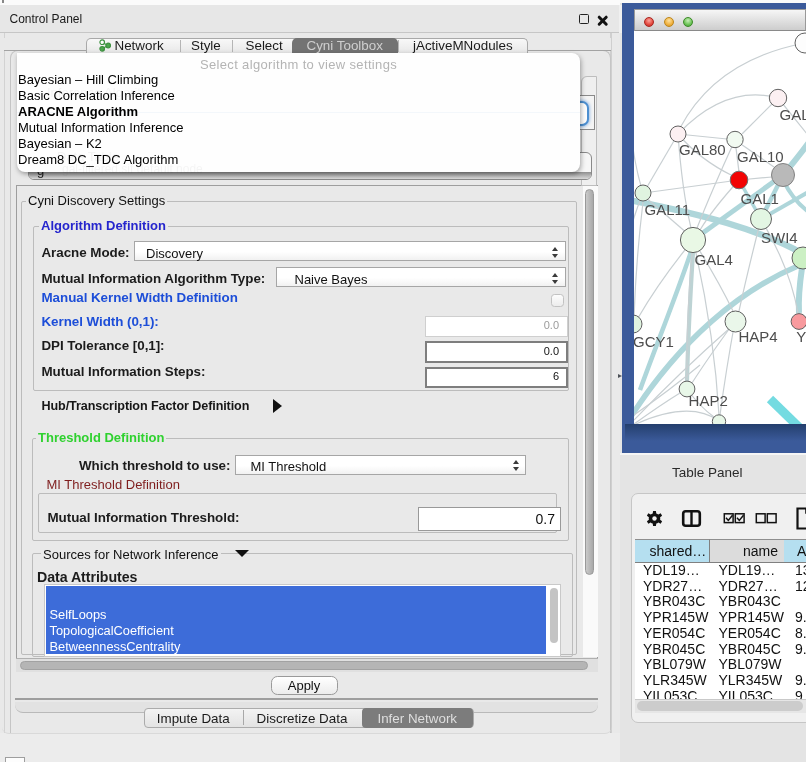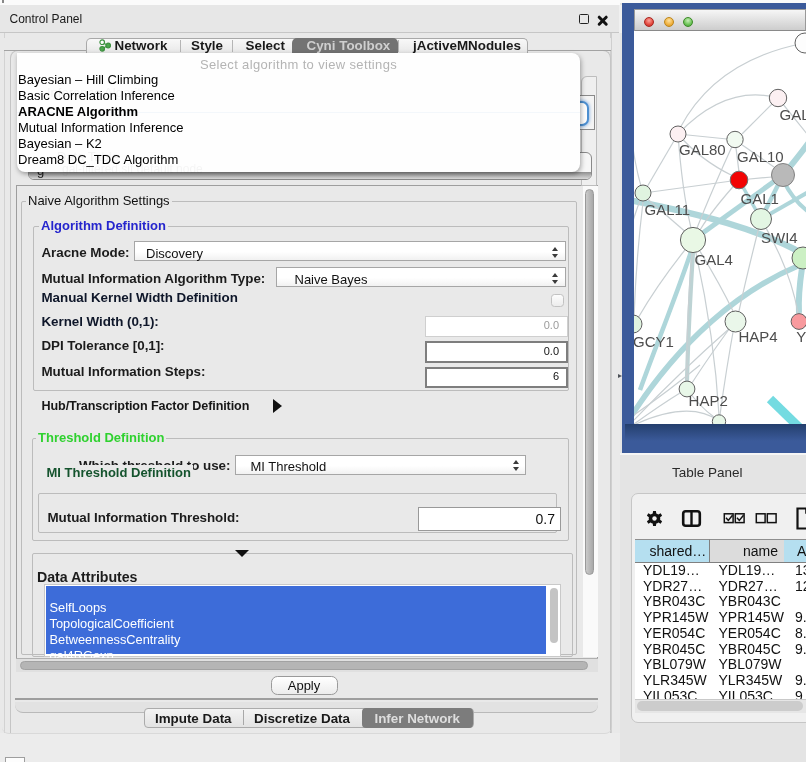"Network" .tabtxt { font-weight: bold -> normal }
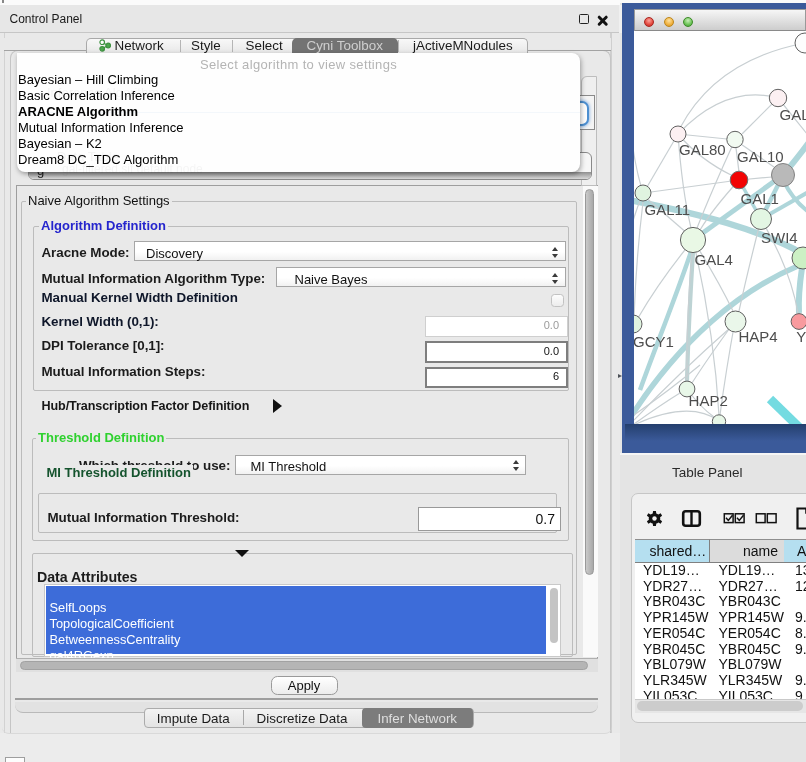"Naive Algorithm Settings" div.ab { text: Naive Algorithm -> Cyni Discovery }
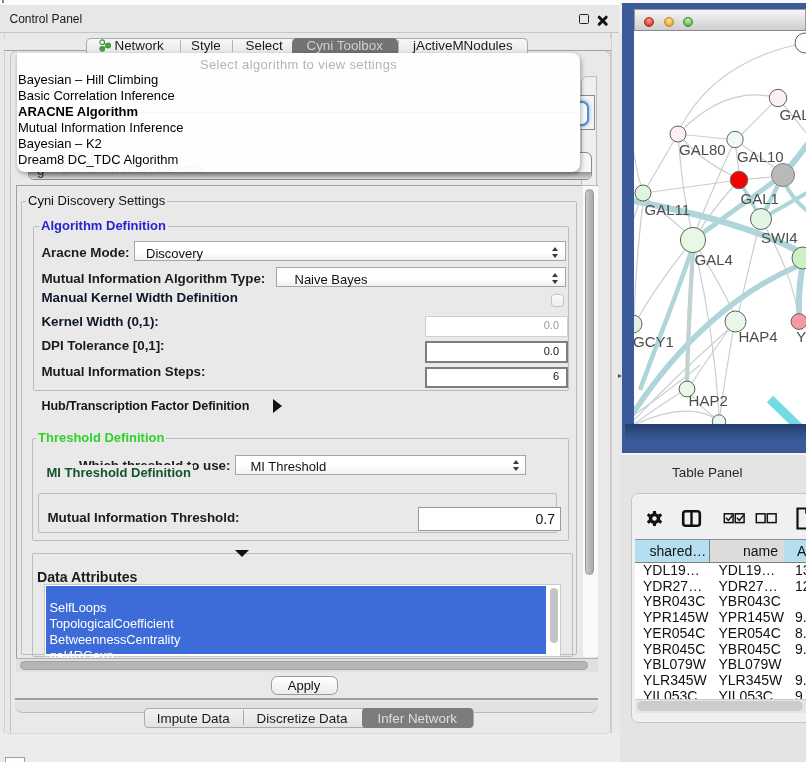"Manual Kernel Width Definition" .dis { color: #0f172a -> #1d4ed8 }
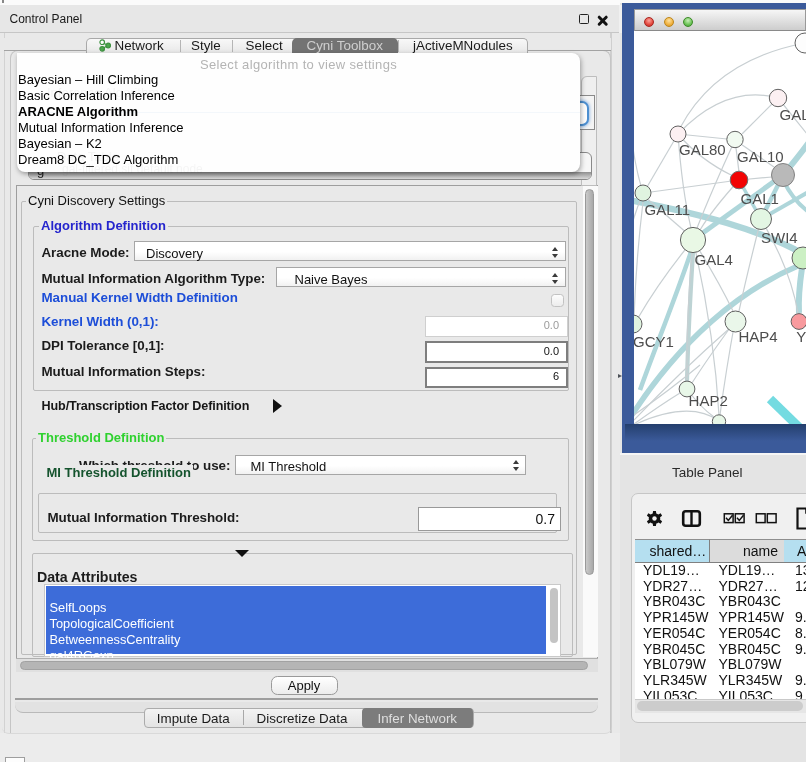"MI Threshold Definition" div.ab { color: #14532d -> #7f1d1d; font-weight: bold -> normal; top: 465px -> 477px }
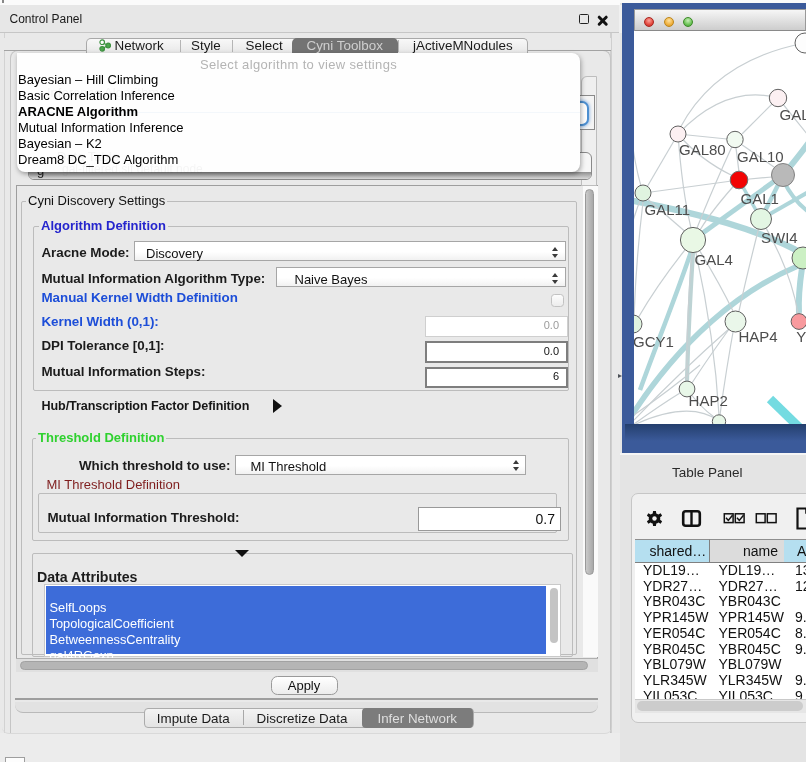"Sources for Network Inference" div.ab { html: none -> <div>Sources for Network Inference</div> }
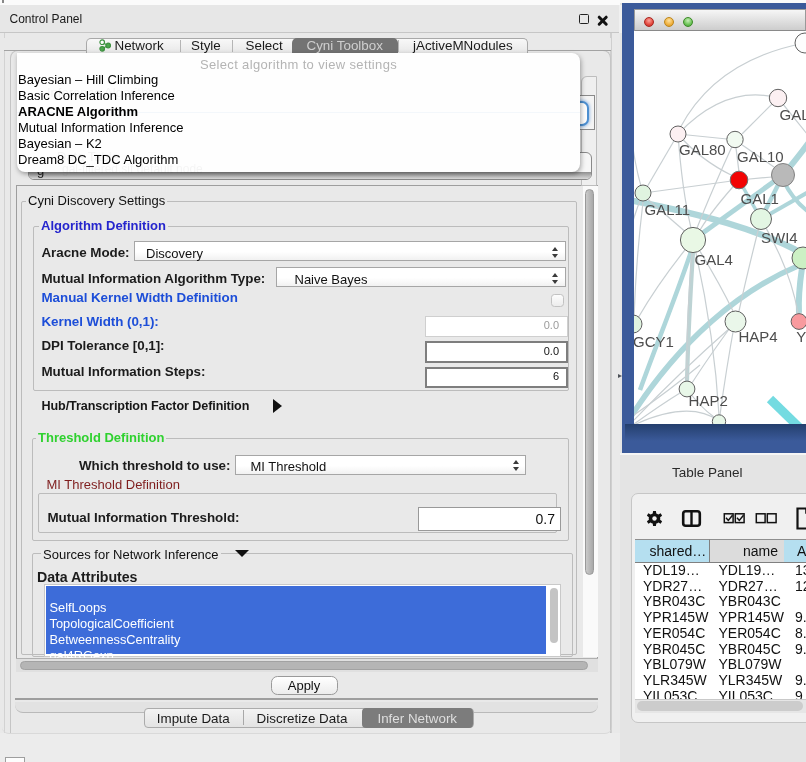"SelfLoops" div { padding: 14px 0 0 1px -> 21px 0 0 1px }
